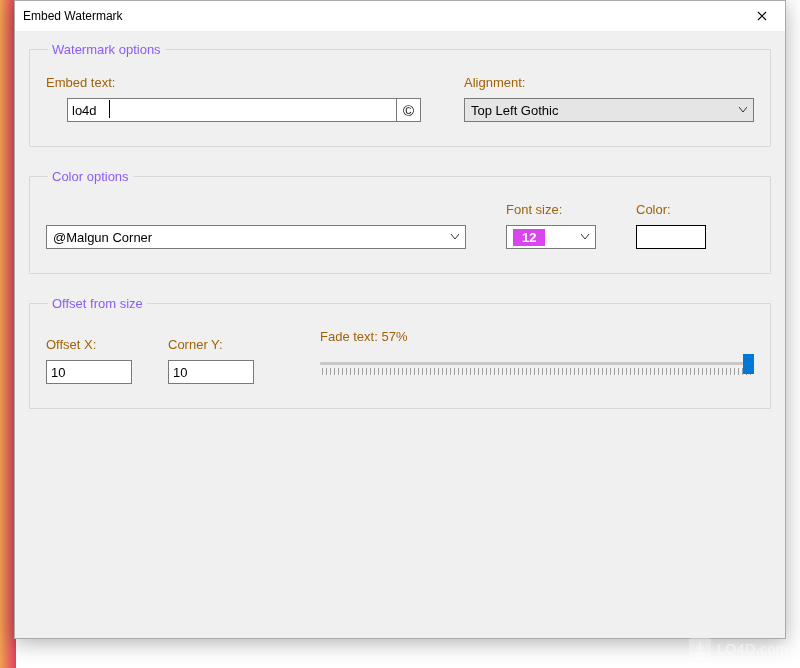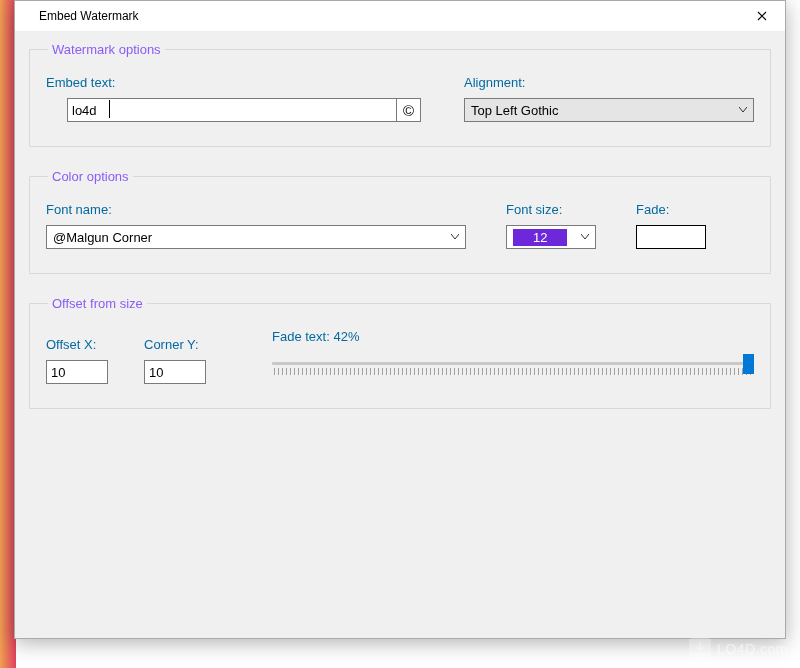"Embed Watermark" .titlebar { padding-left: 24px -> 8px }
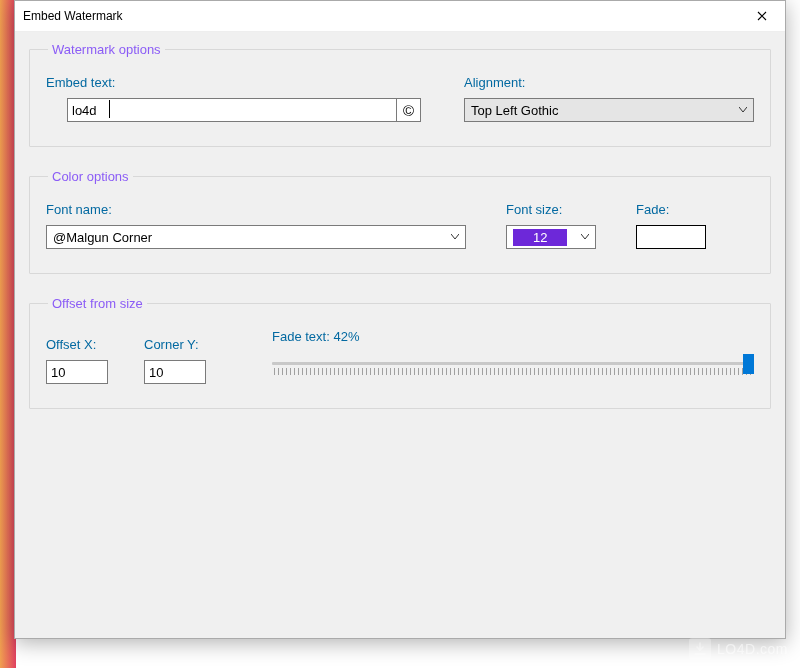"Embed text:" label.field-label { color: #0369a1 -> #a16207 }
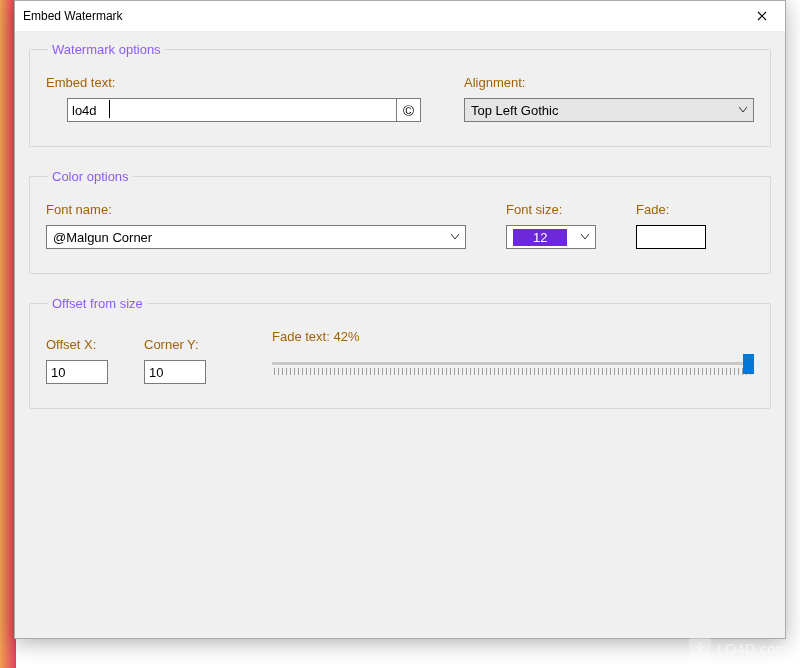"Font name:" label.field-label { html: <label>Font name:</label> -> none }
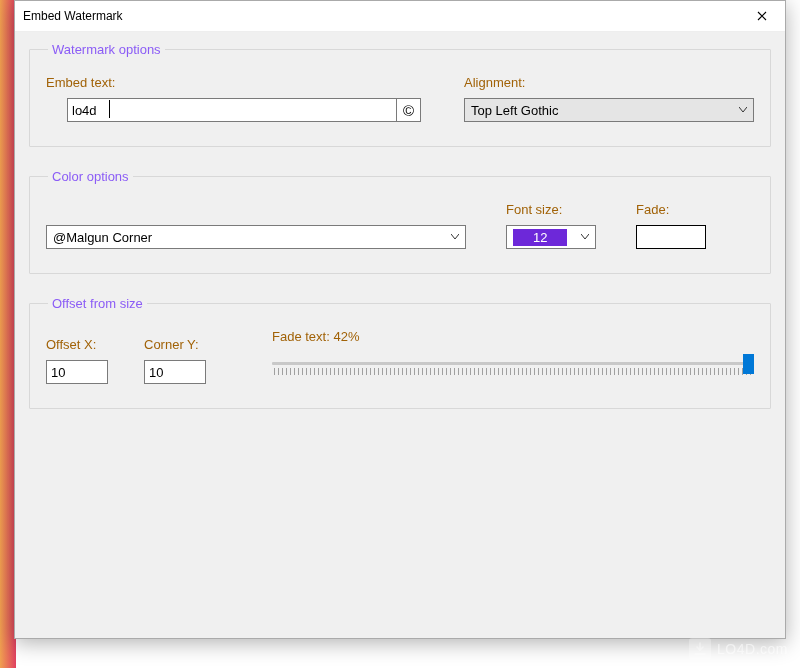"Fade:" label.field-label { text: Fade -> Color }
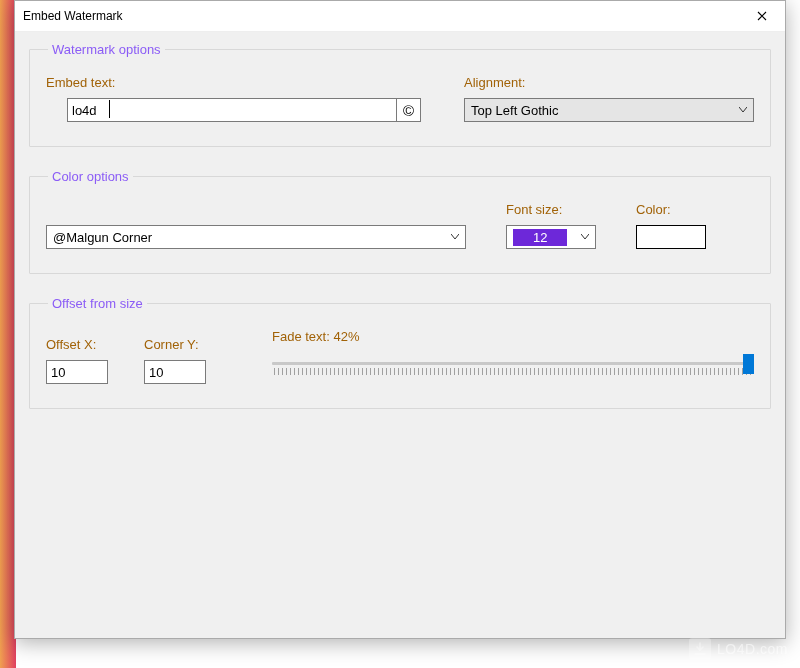"12" .fontsize-select .val { background: #6d28d9 -> #d946ef; font-weight: none -> bold; padding: 1px 20px -> 1px 9px }
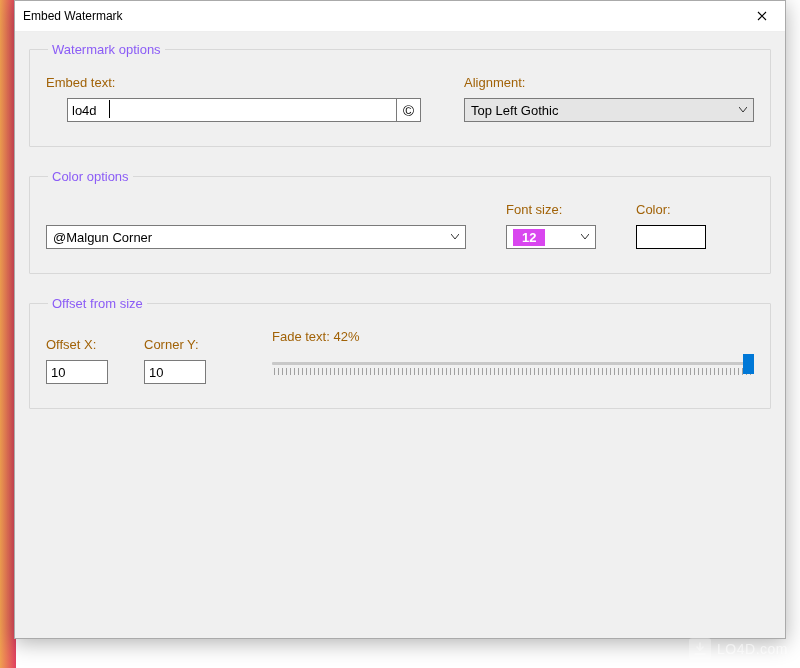"Fade text: 42%" label.field-label { text: 42% -> 57% }
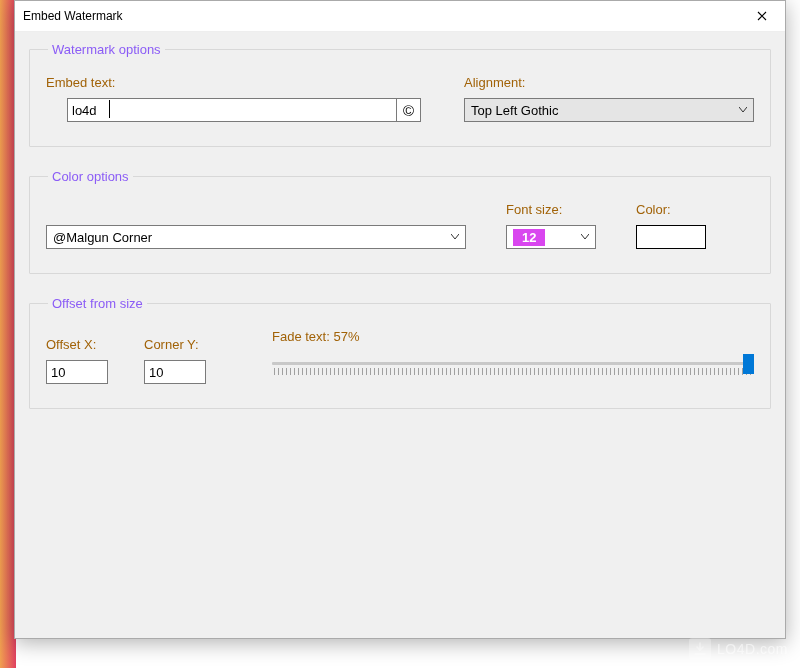"10" .offset-input { width: 62px -> 86px }
